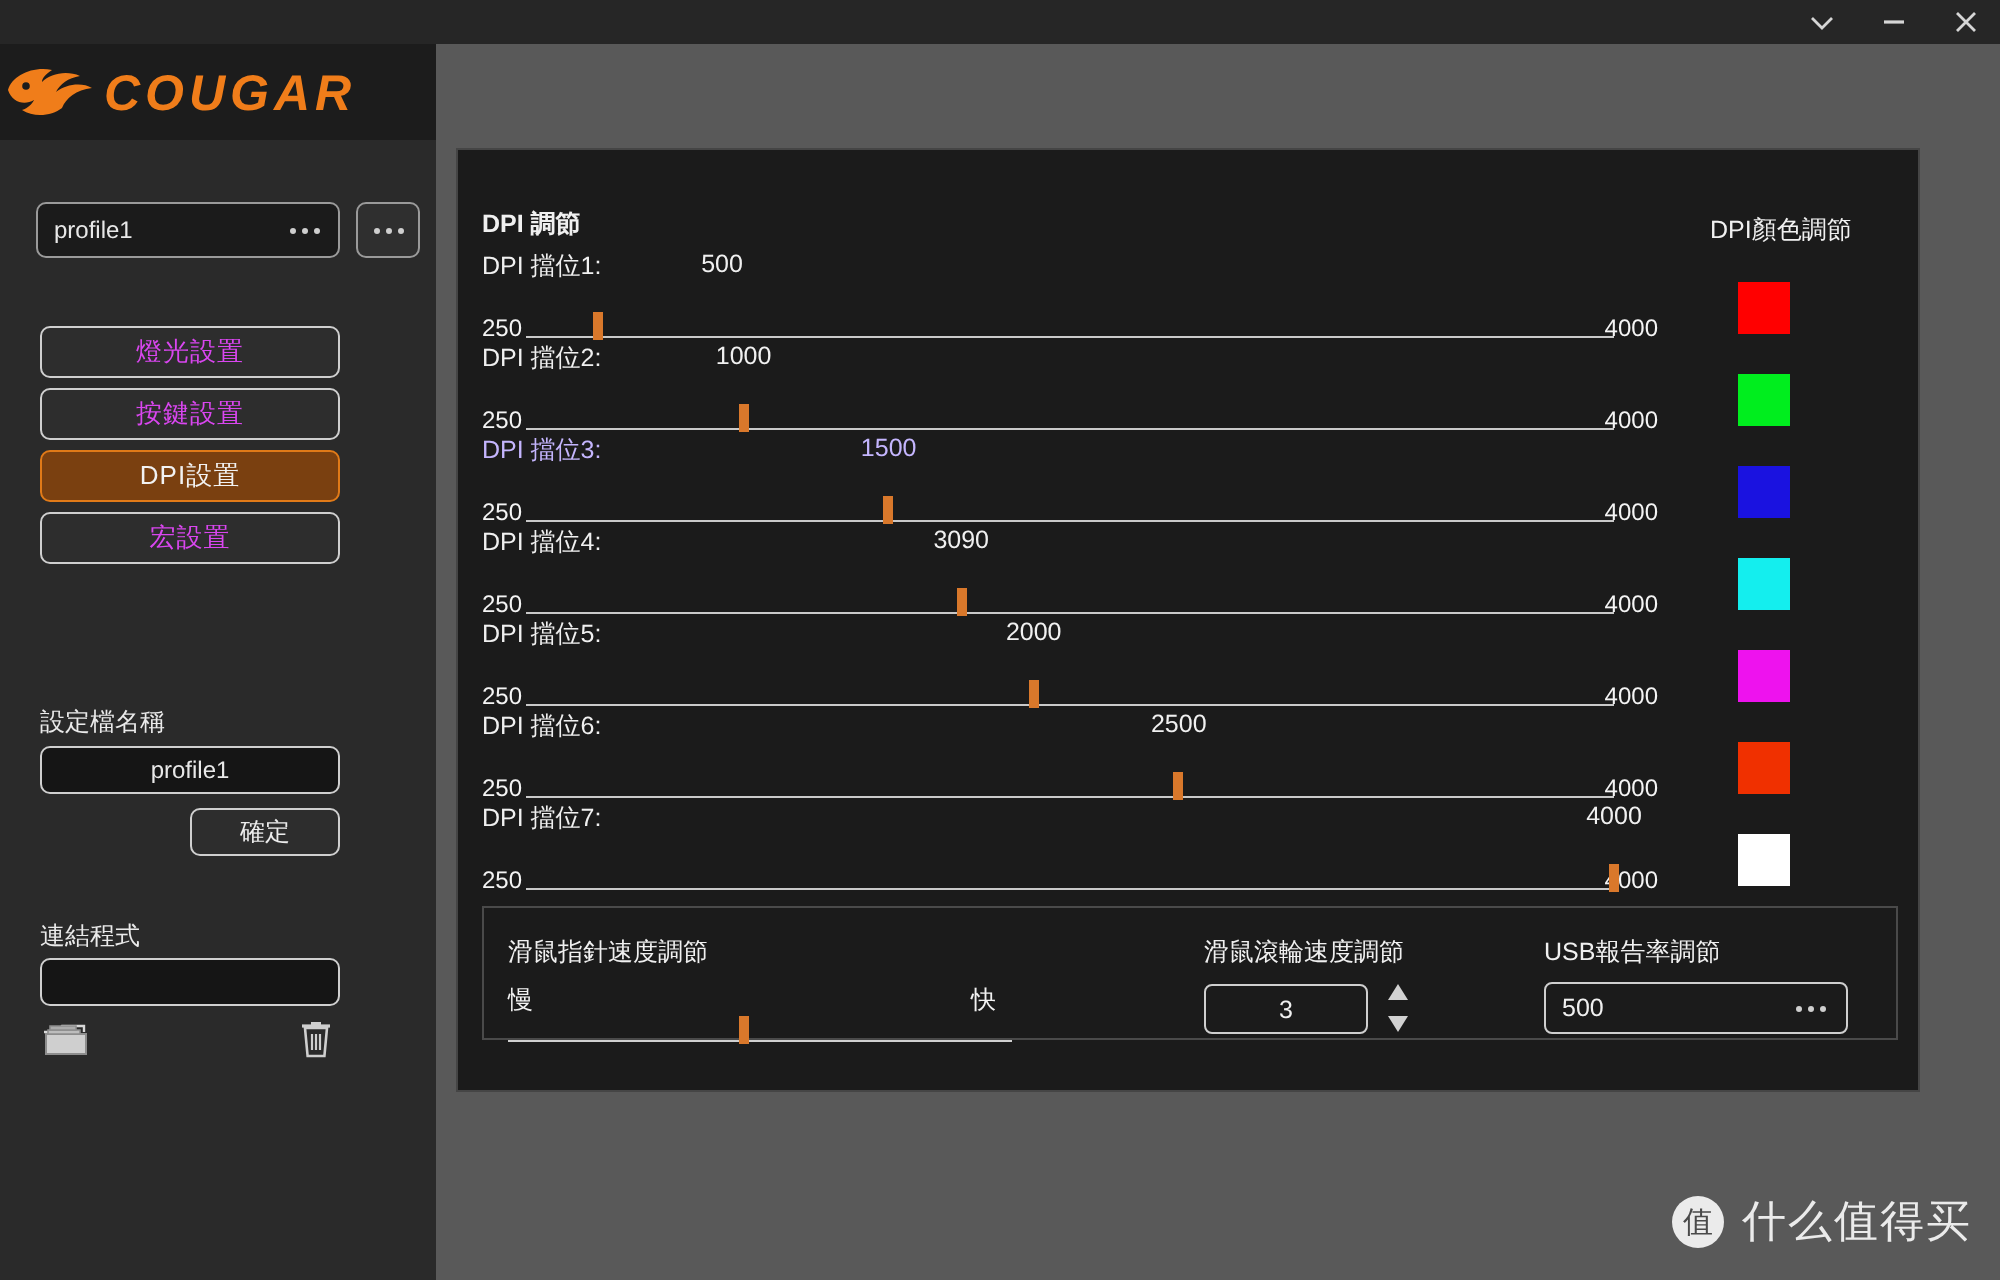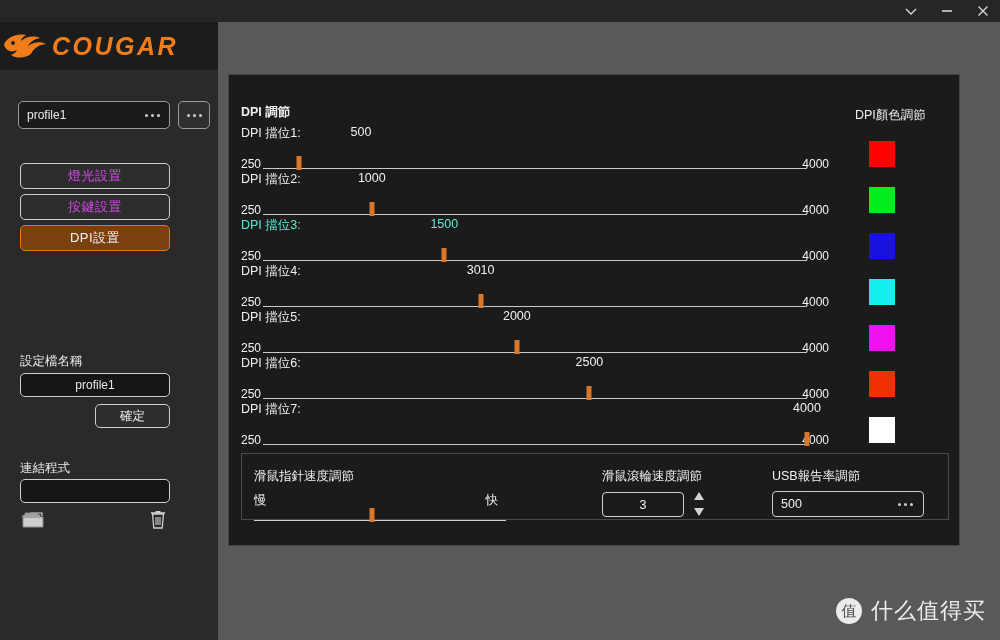"DPI 擋位3:" .dpi-row.sel .dpi-name, .dpi-row.sel .dpi-val { color: #5eead4 -> #c4b5fd }
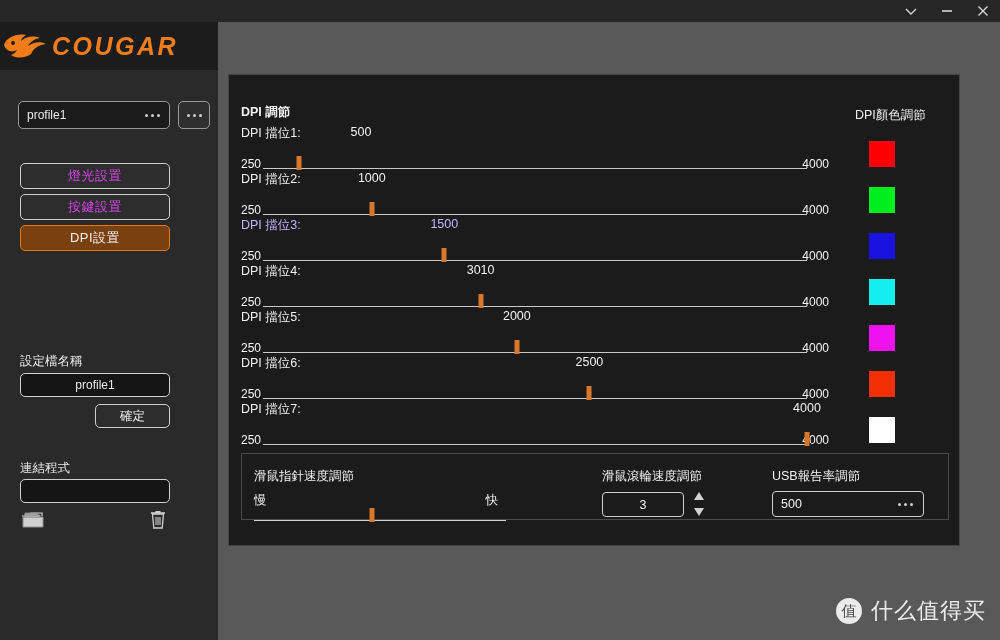"宏設置" div.navbtn { html: none -> <div> <span>宏設置</span> </div> }
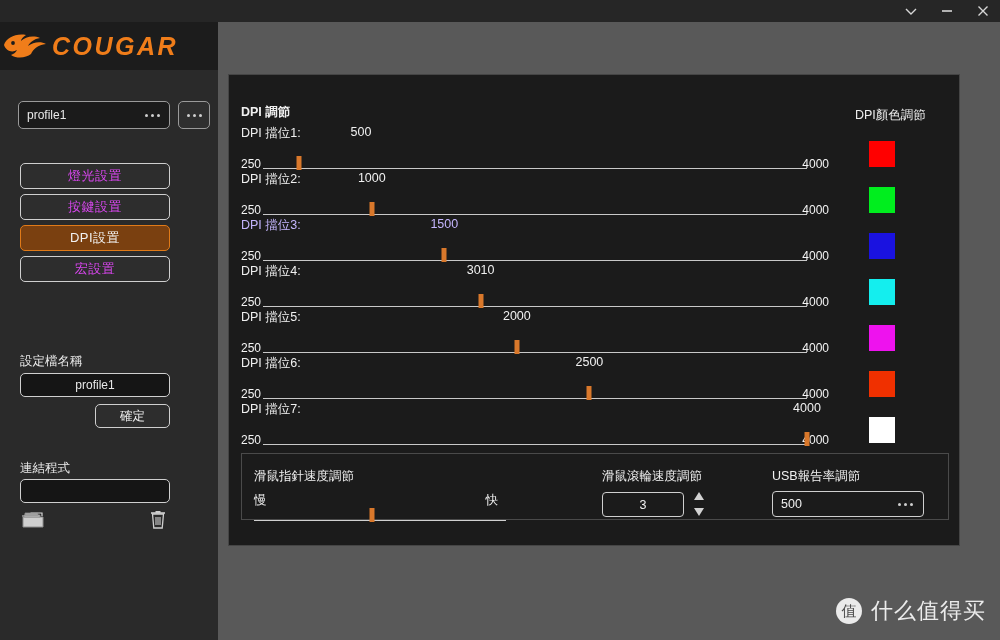"3010" div.dpi-val { text: 3010 -> 3090 }
